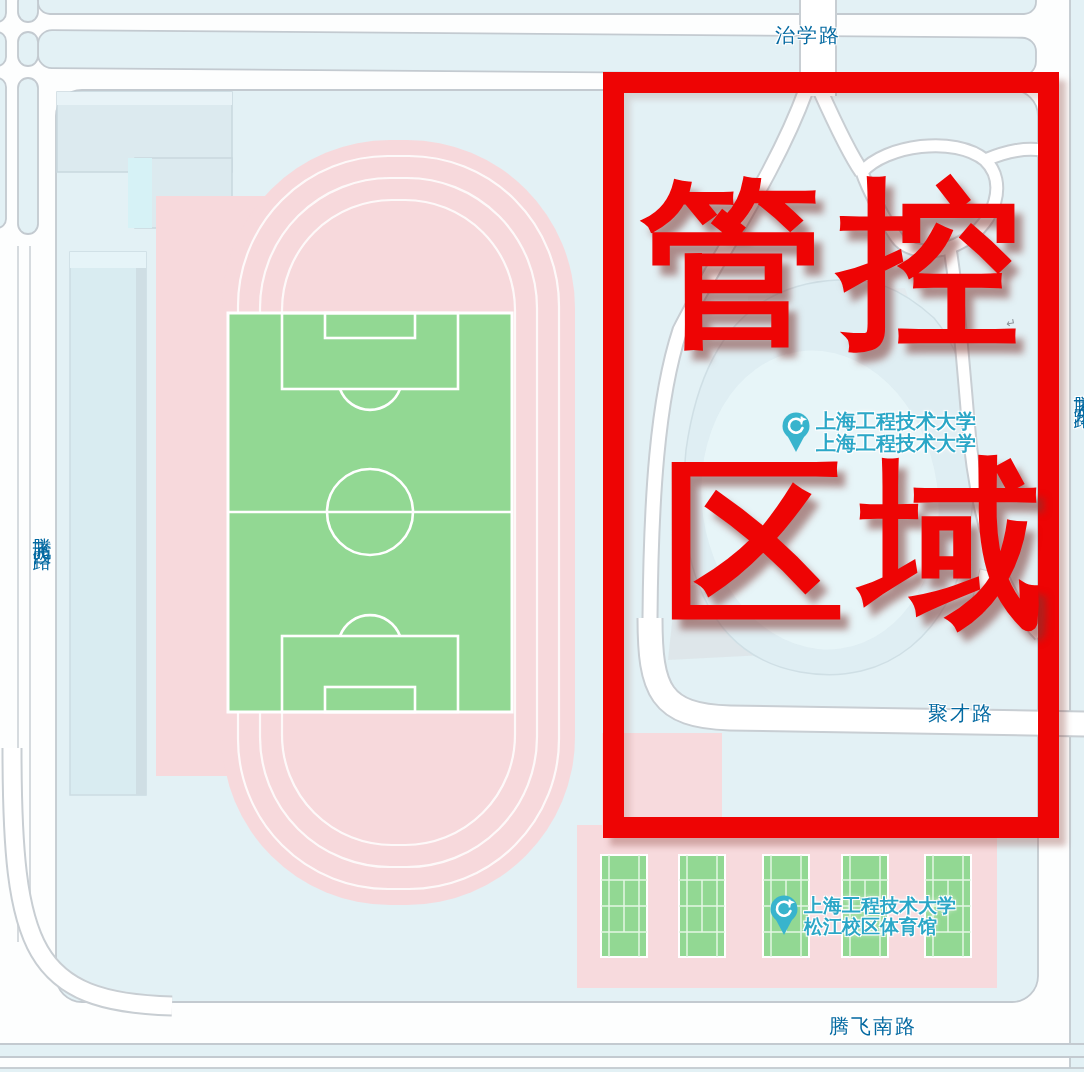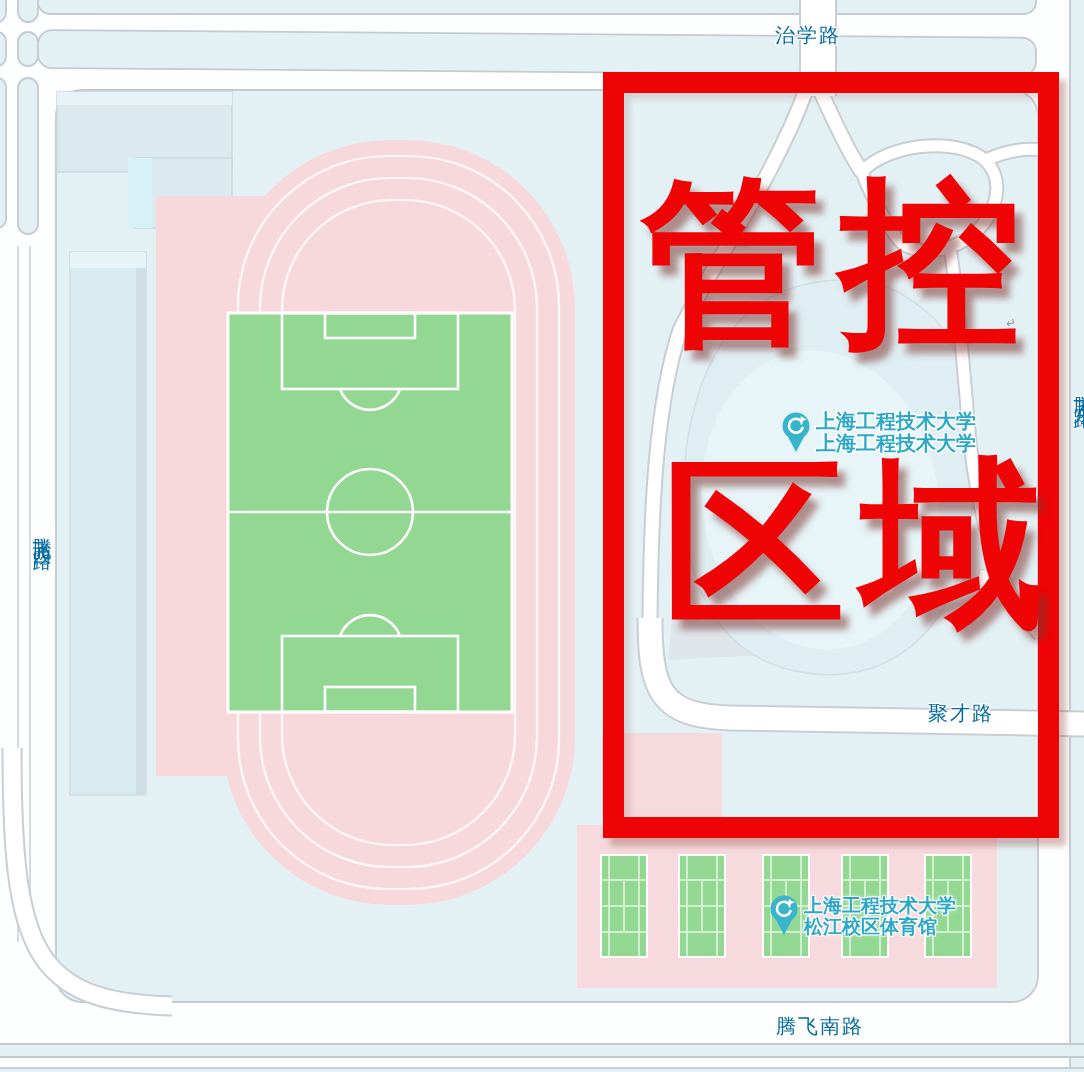"腾飞南路" div.abs { left: 776px -> 829px }
